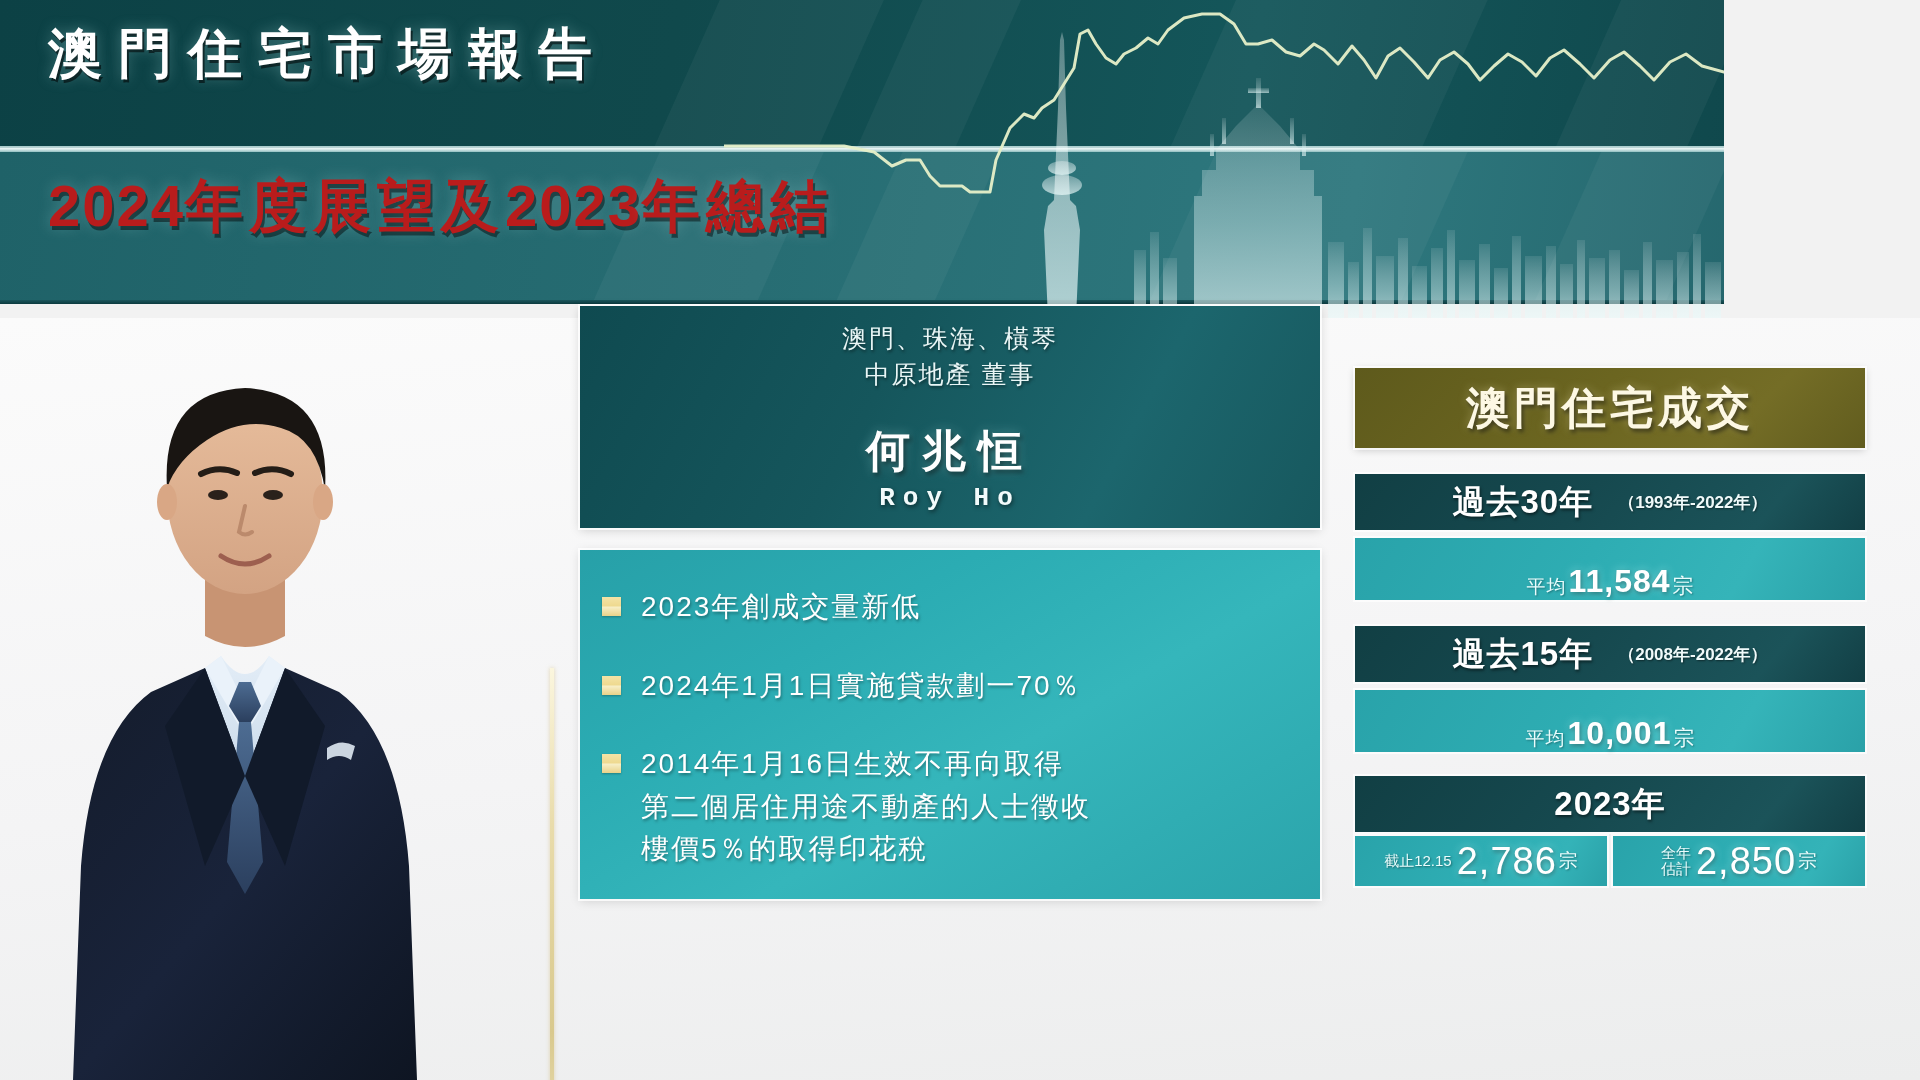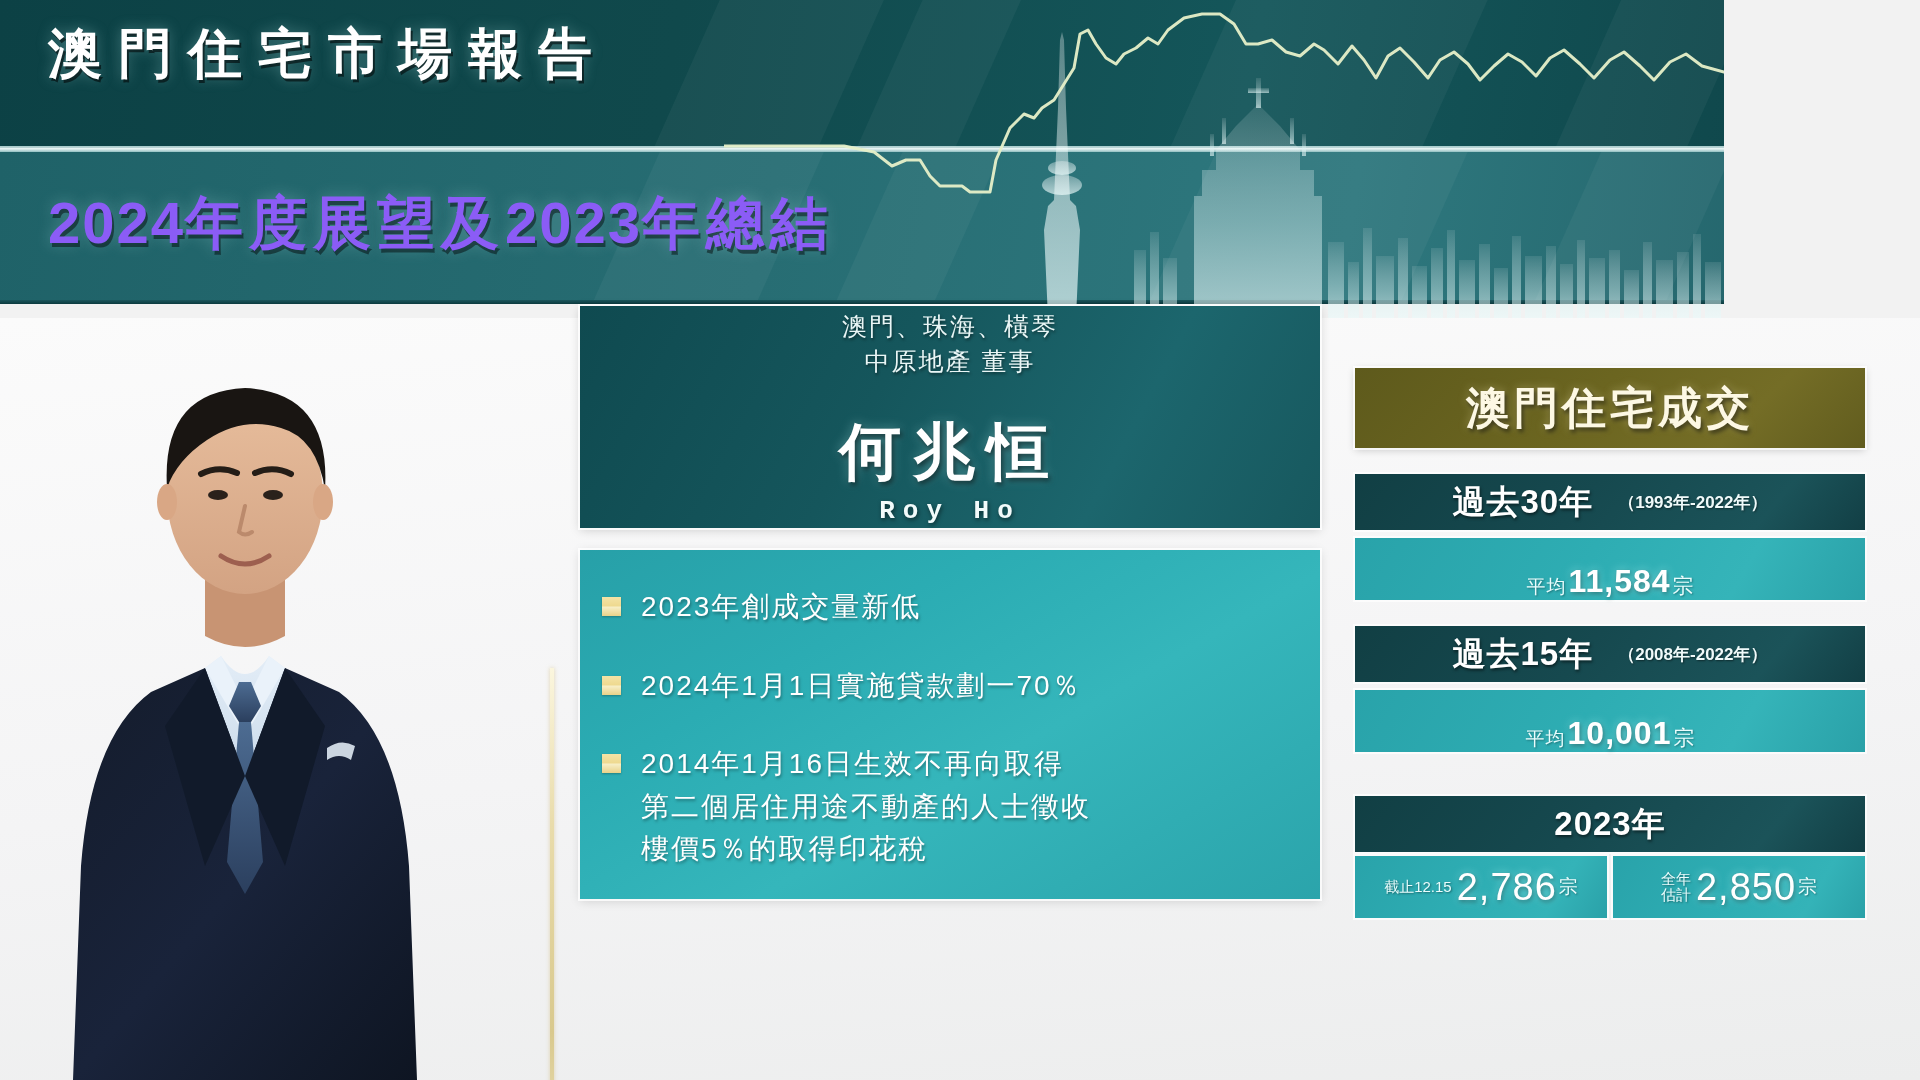"2024年度展望及2023年總結" .title-sub { color: #8b5cf6 -> #b91c1c; margin-top: 17px -> none }
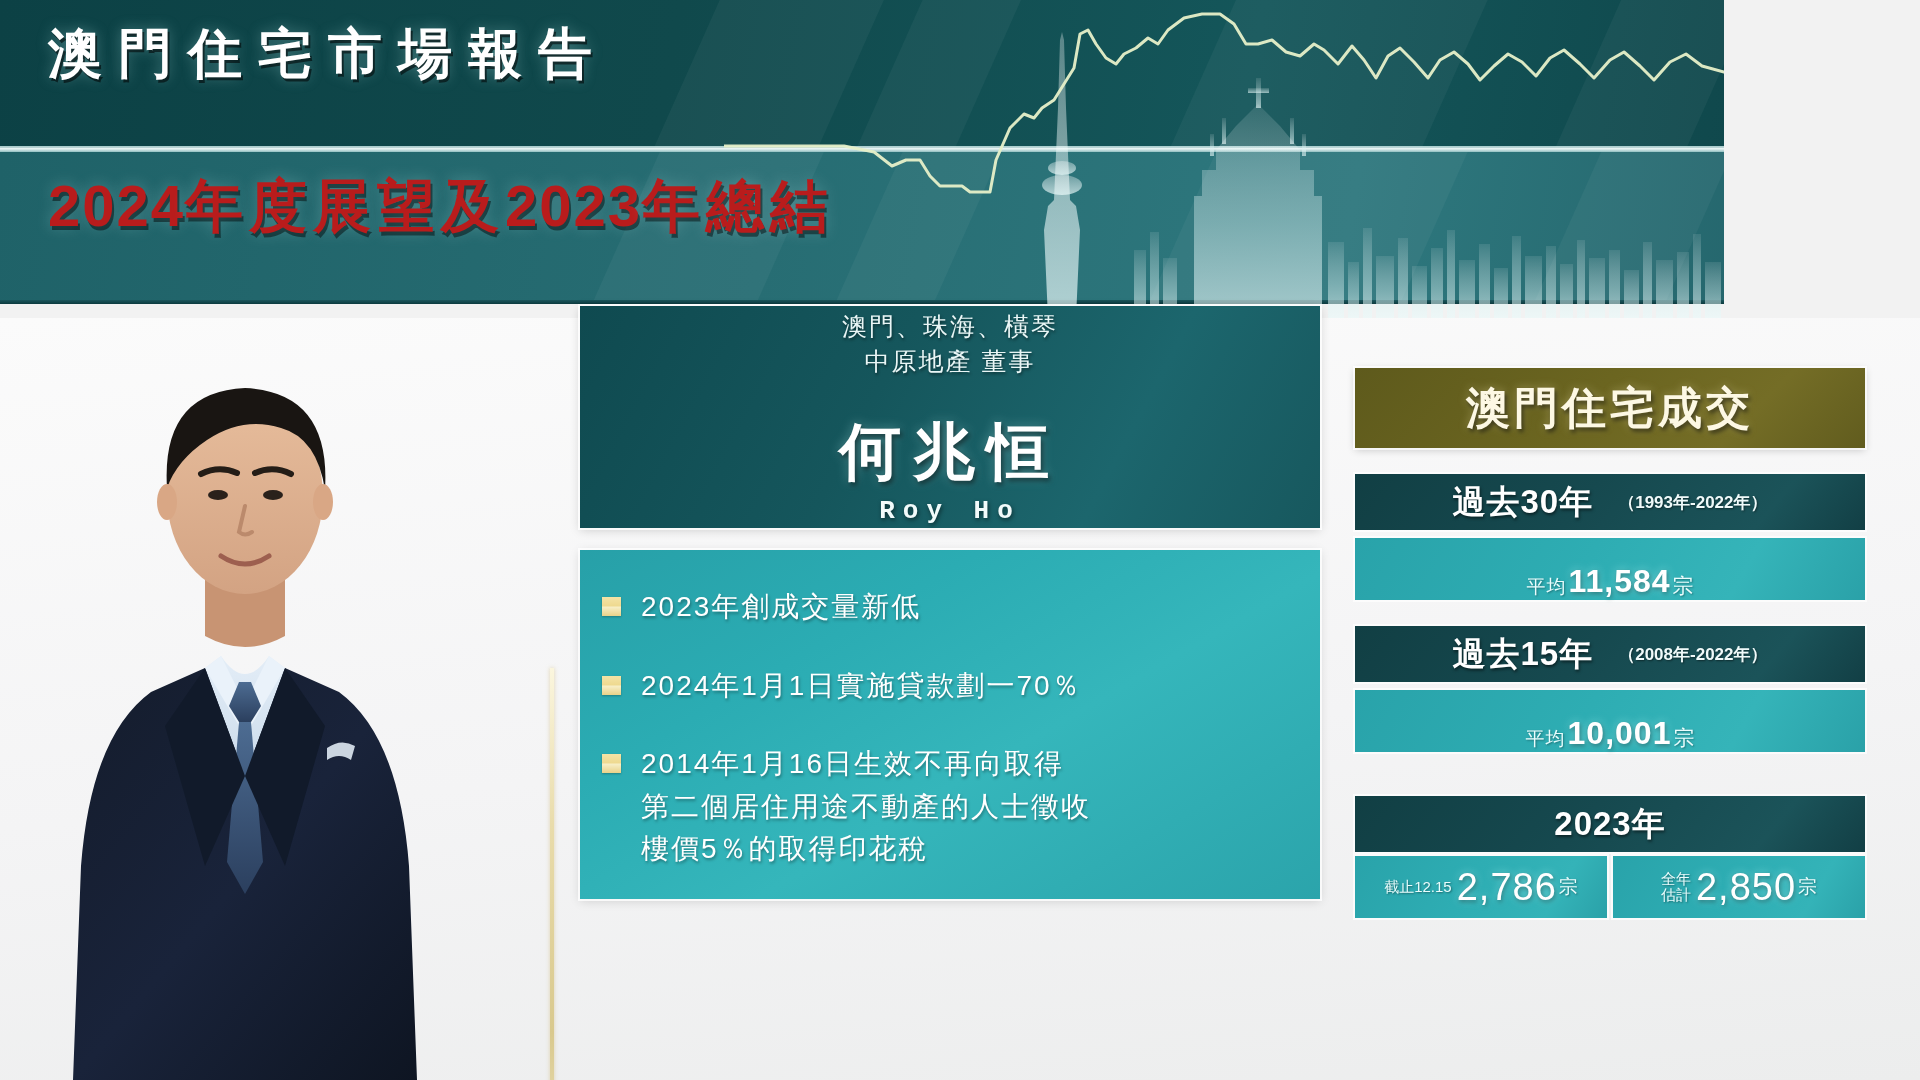"何兆恒" .name-card .person-cn { font-size: 62px -> 44px }
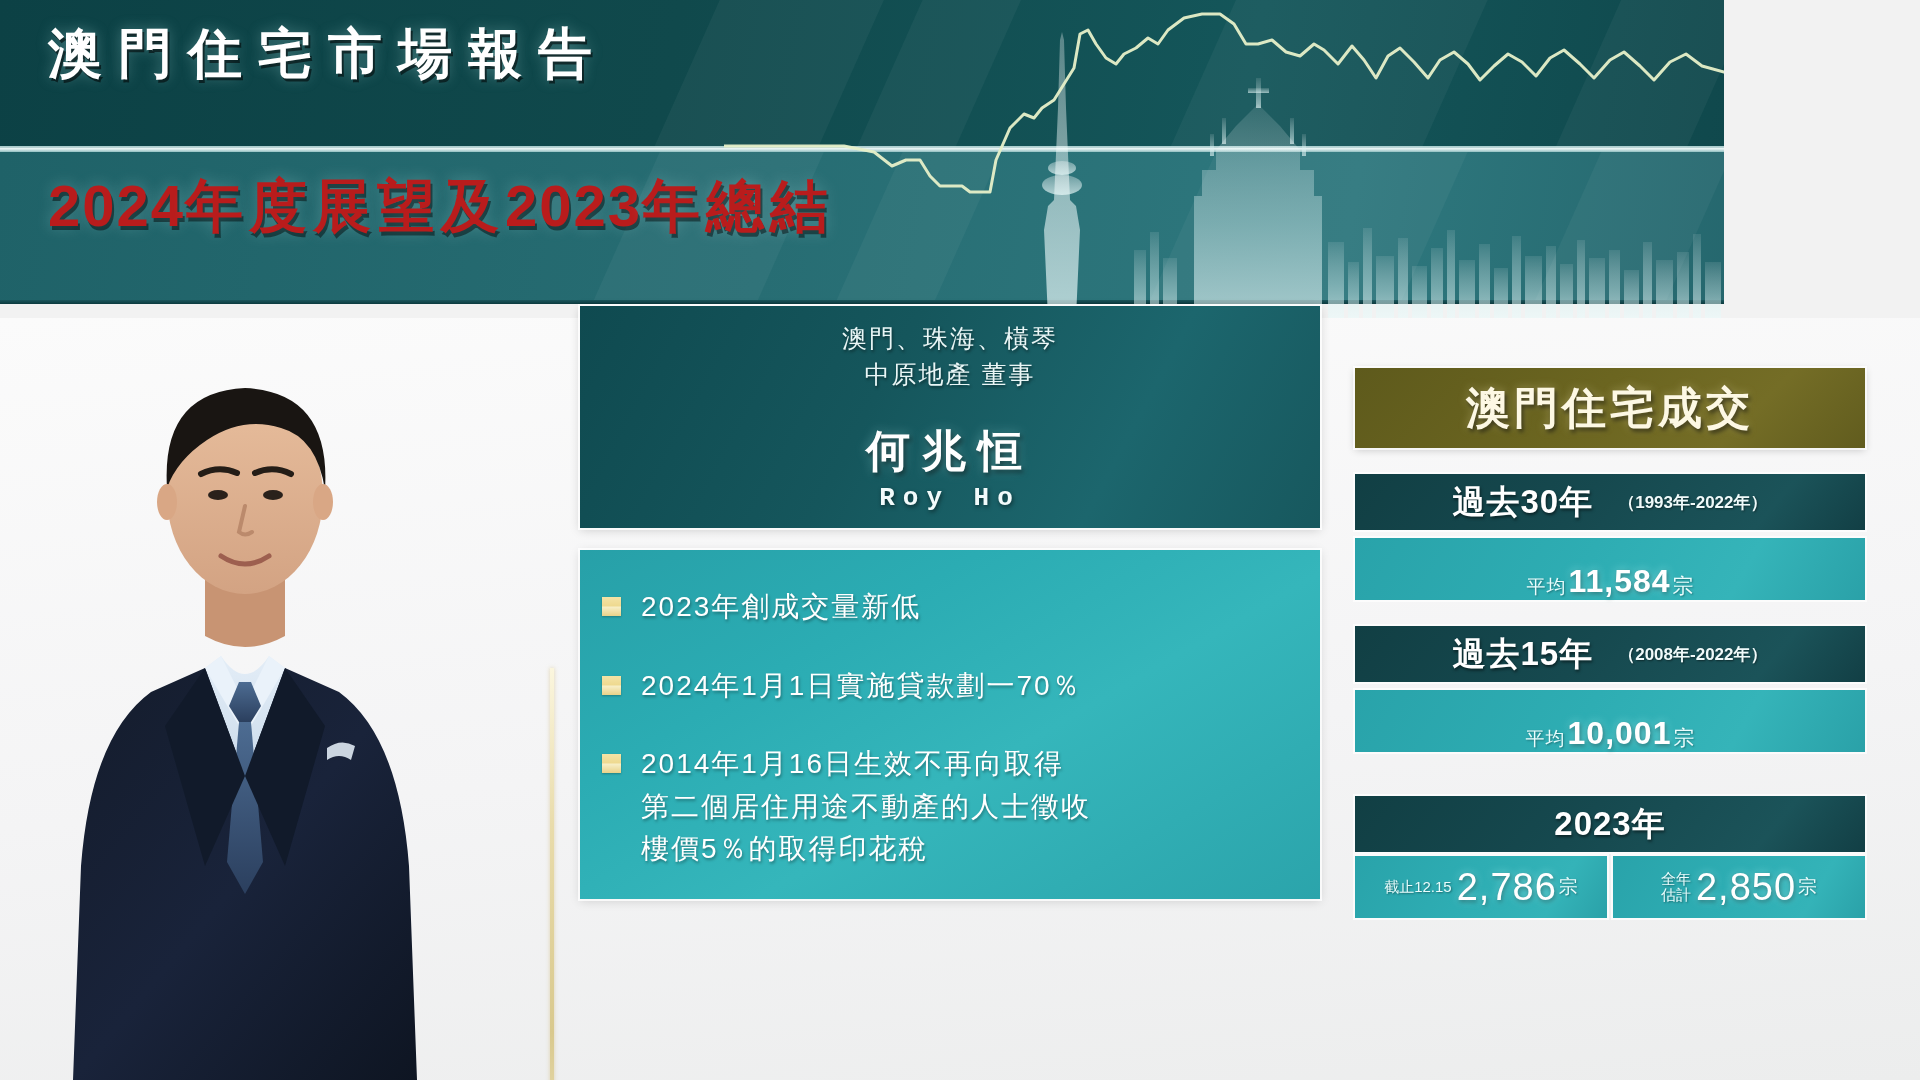"2023年" .y2023-head { margin-top: 44px -> 24px }
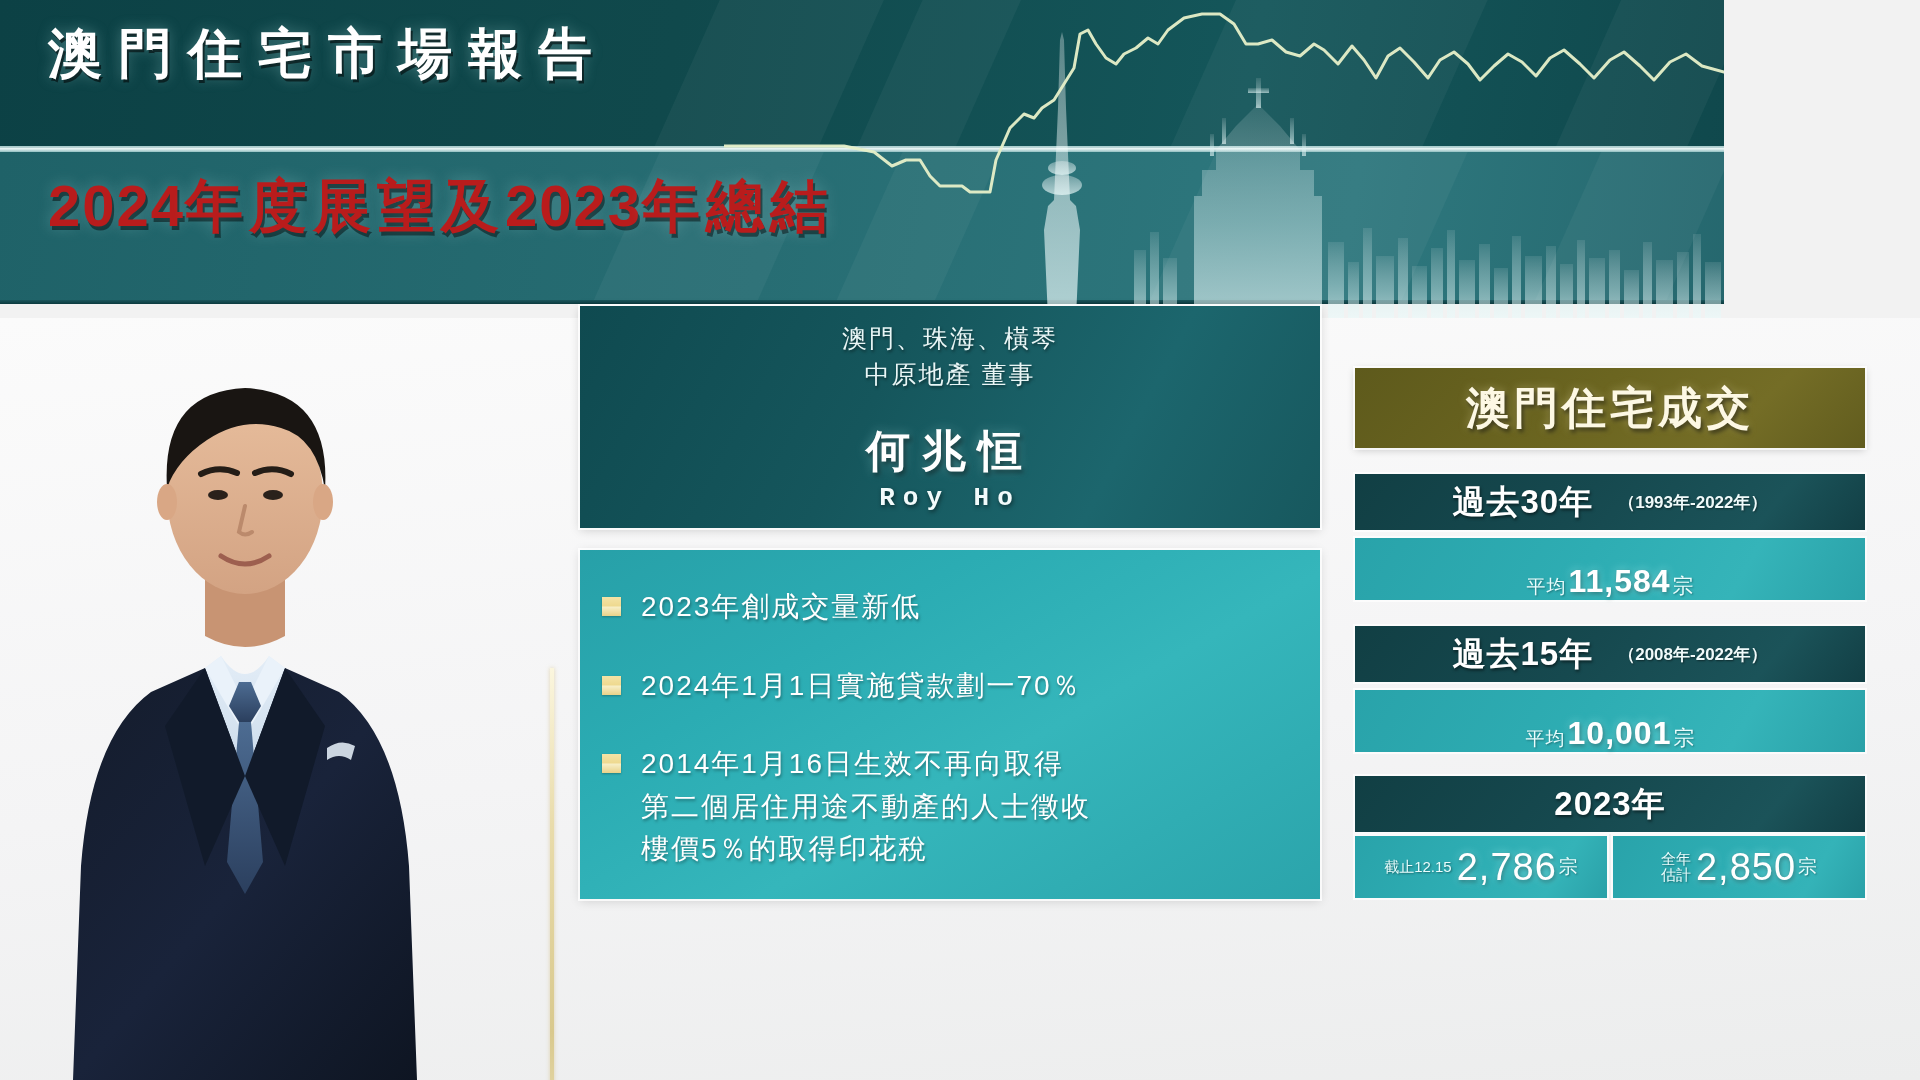"截止12.15" .split-row { height: 62px -> 50px }
